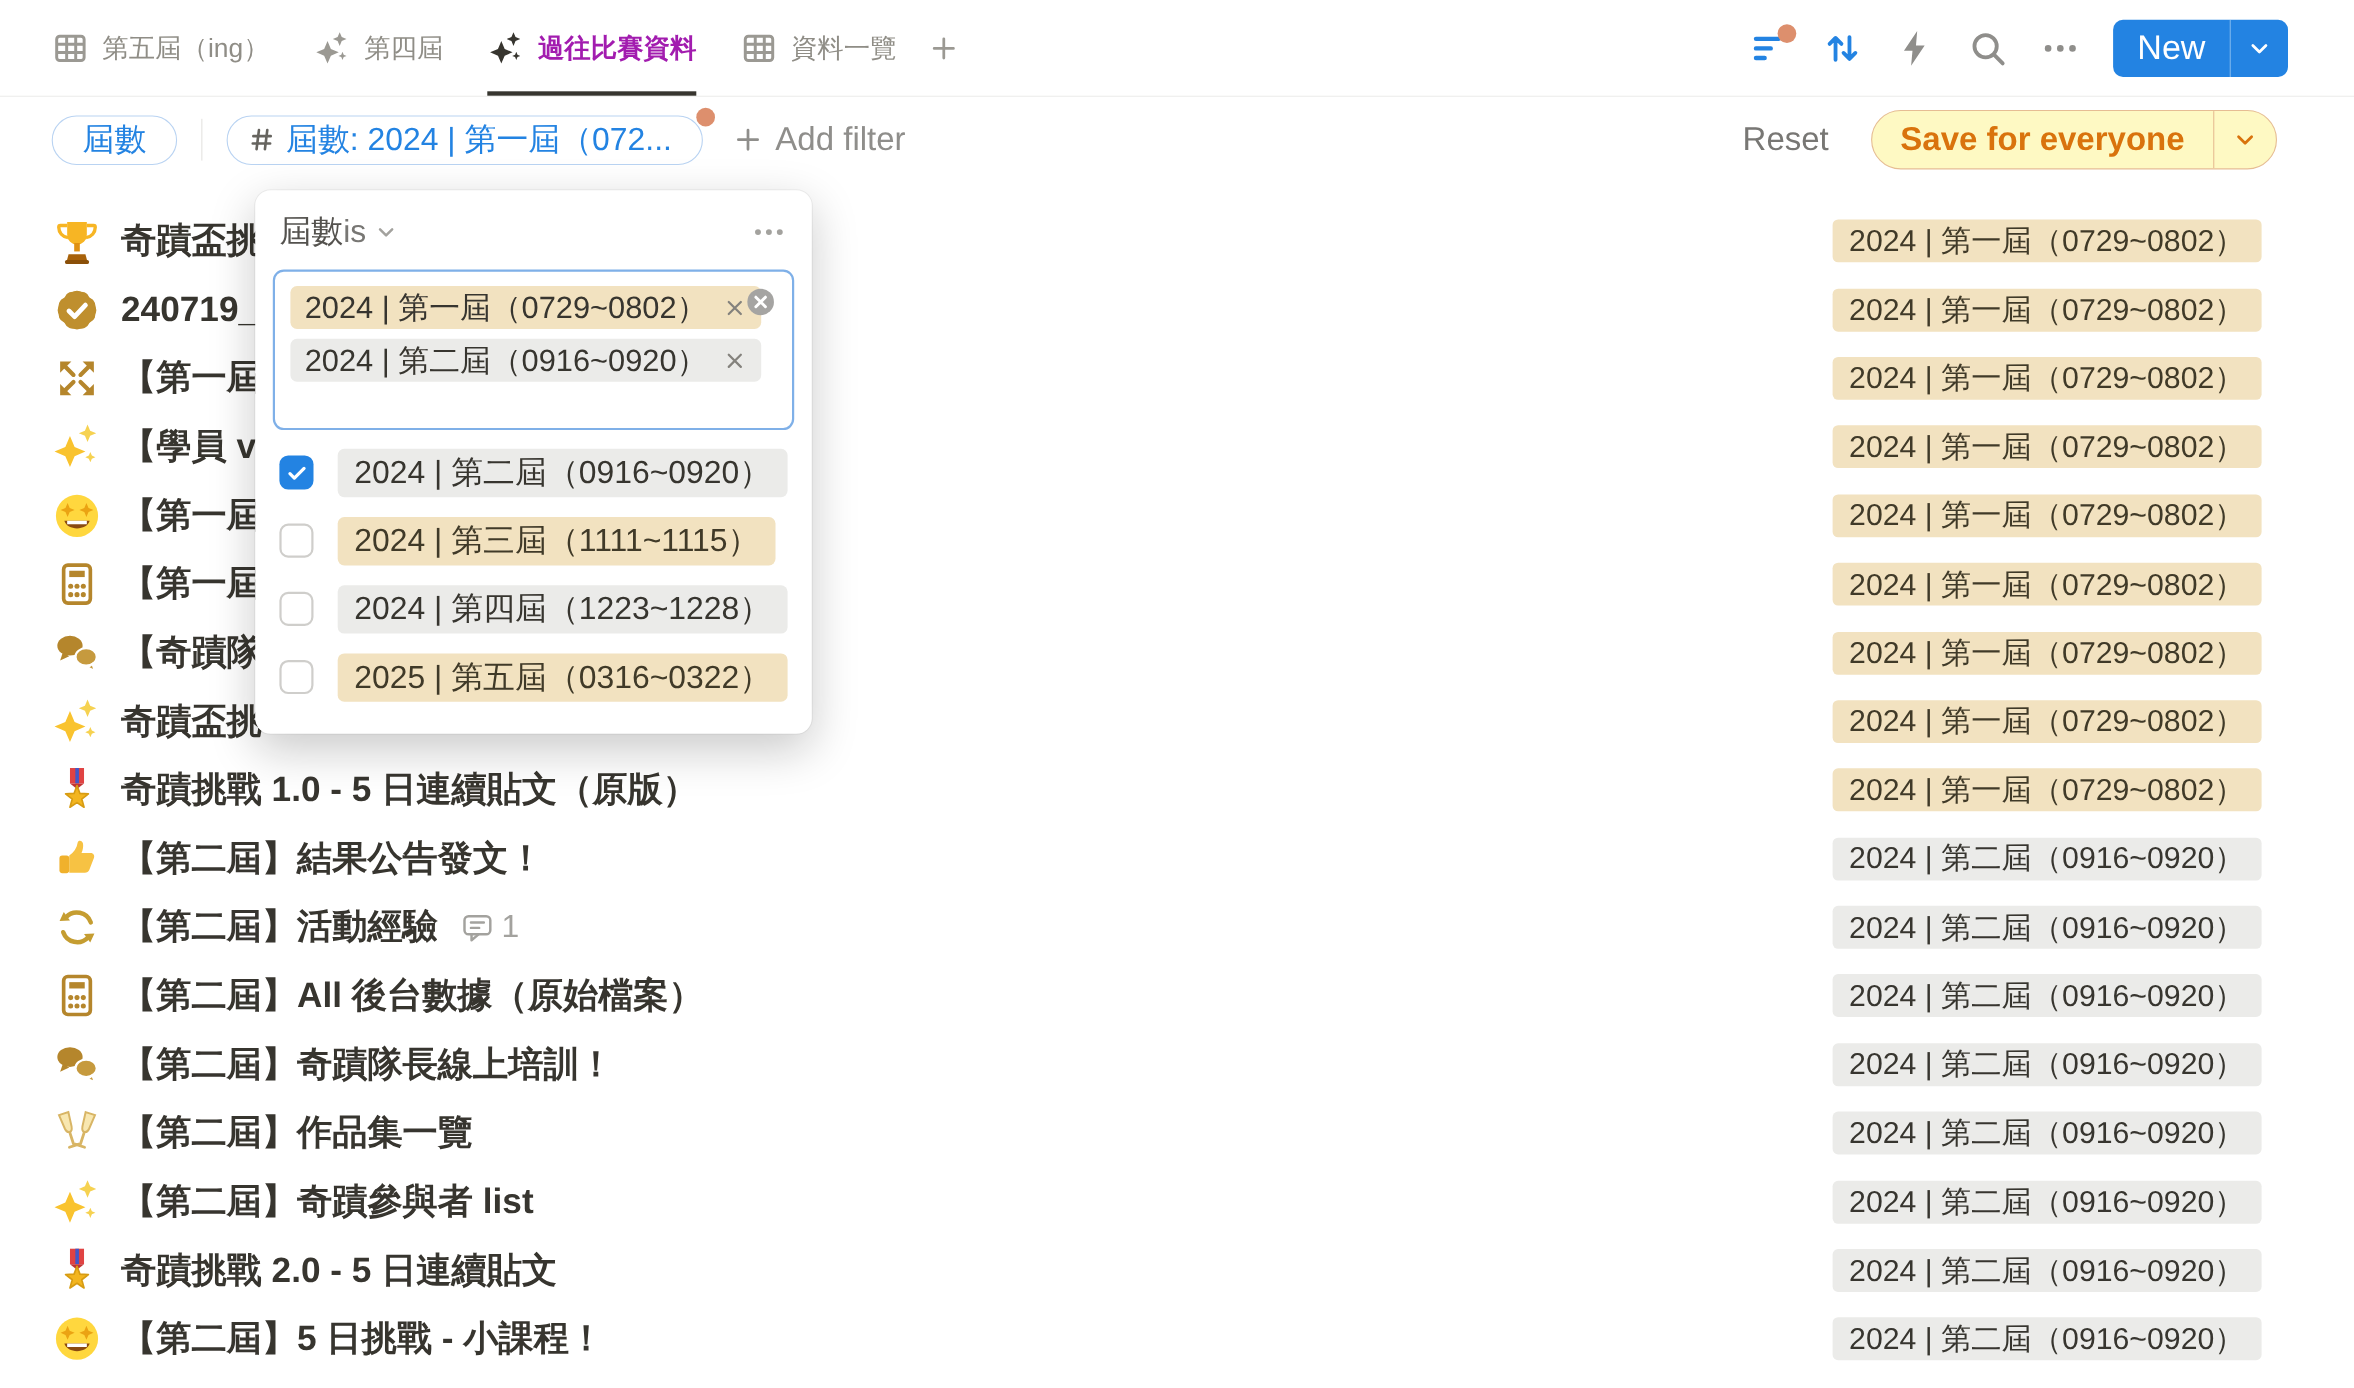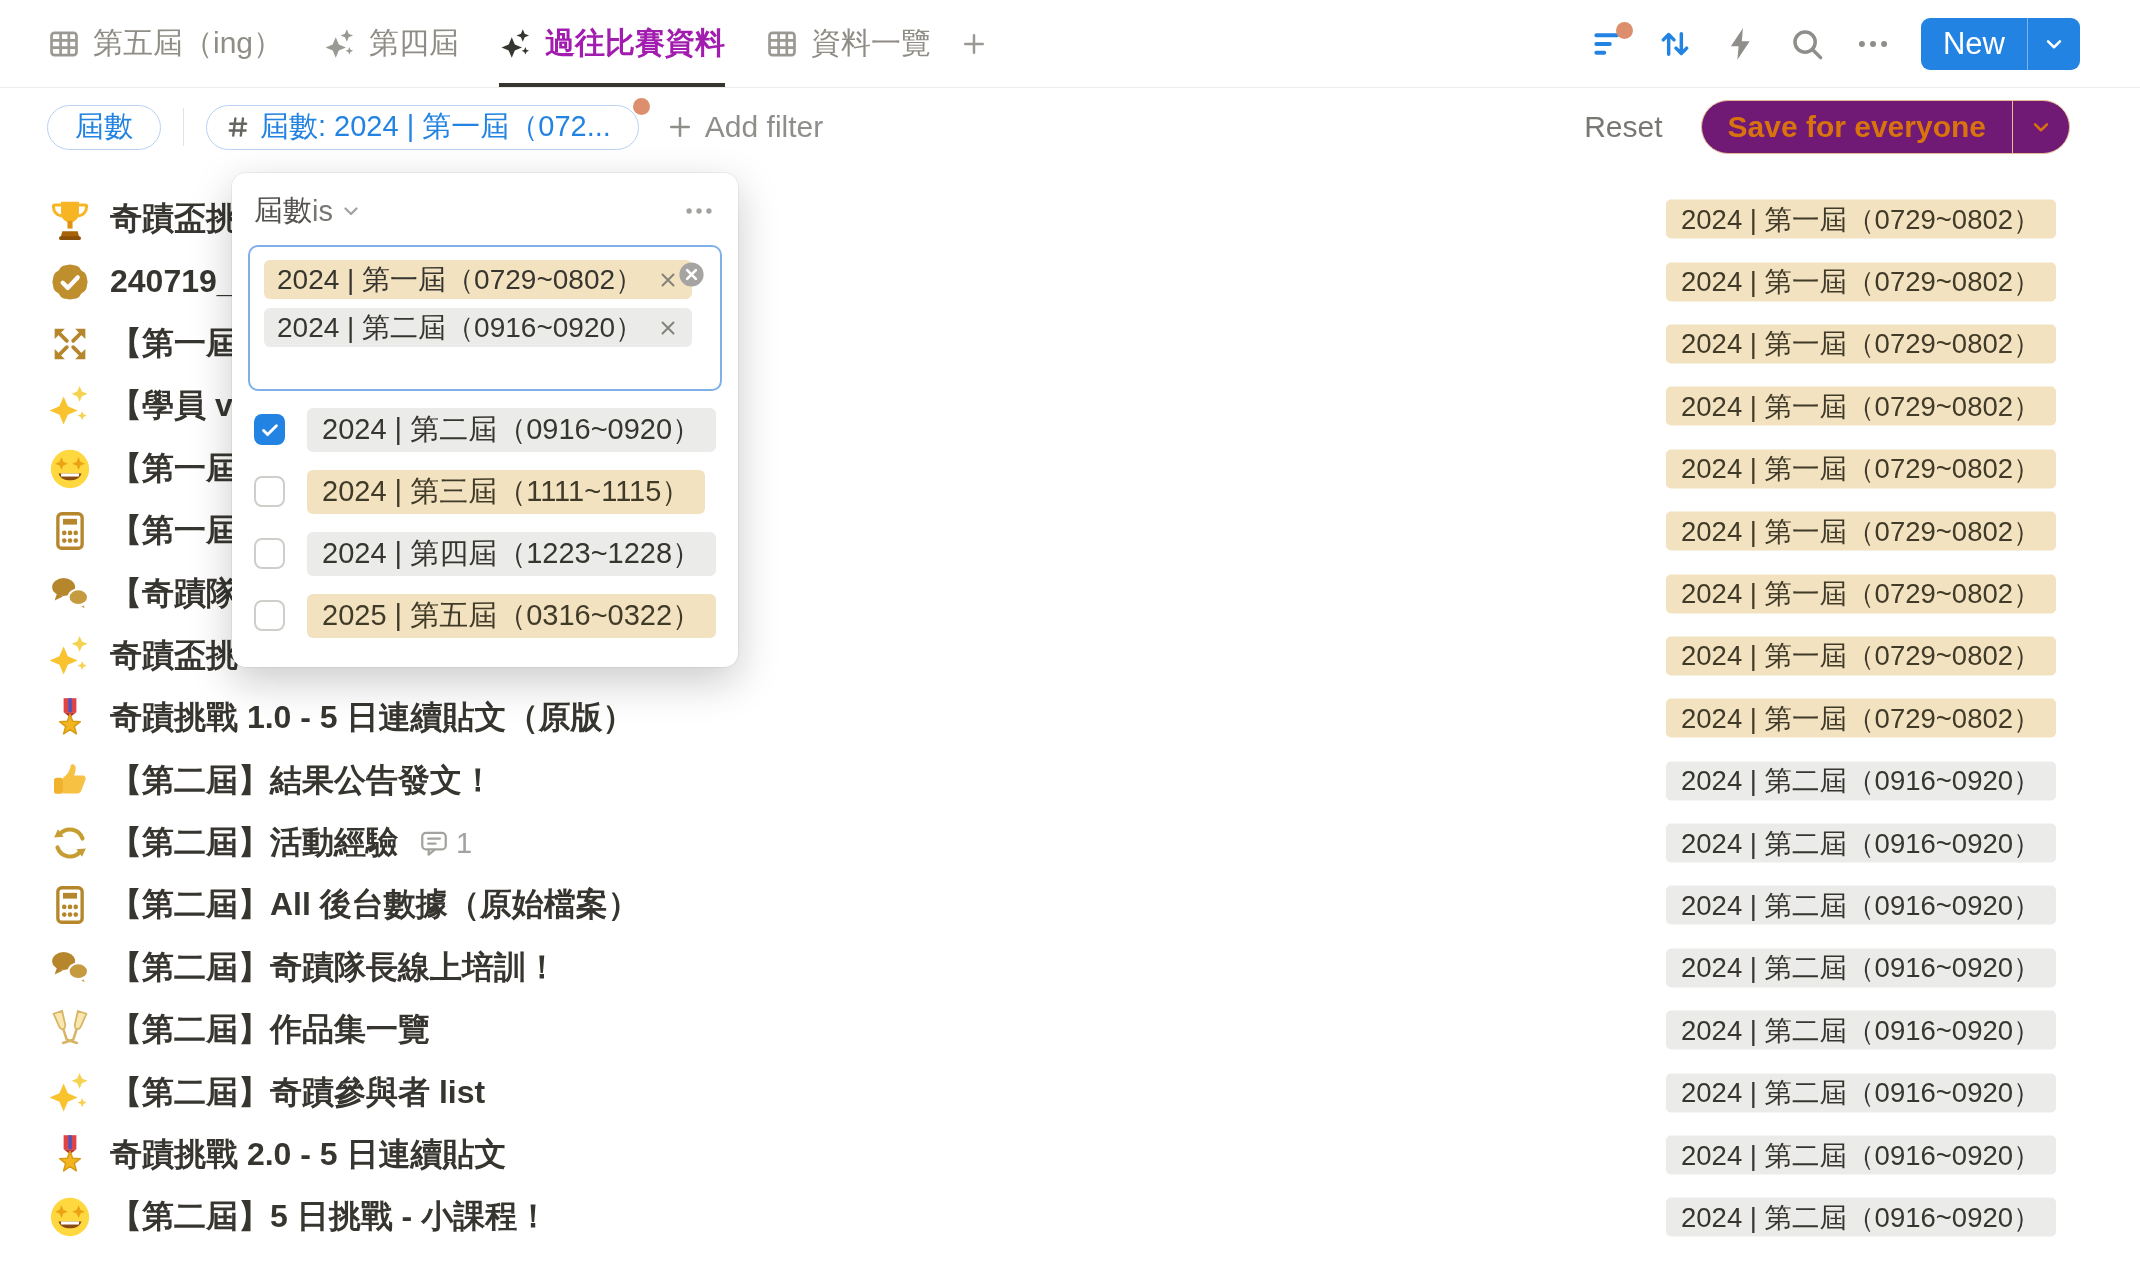"第五屆（ing）" .tab { font-size: 30px -> 24px }
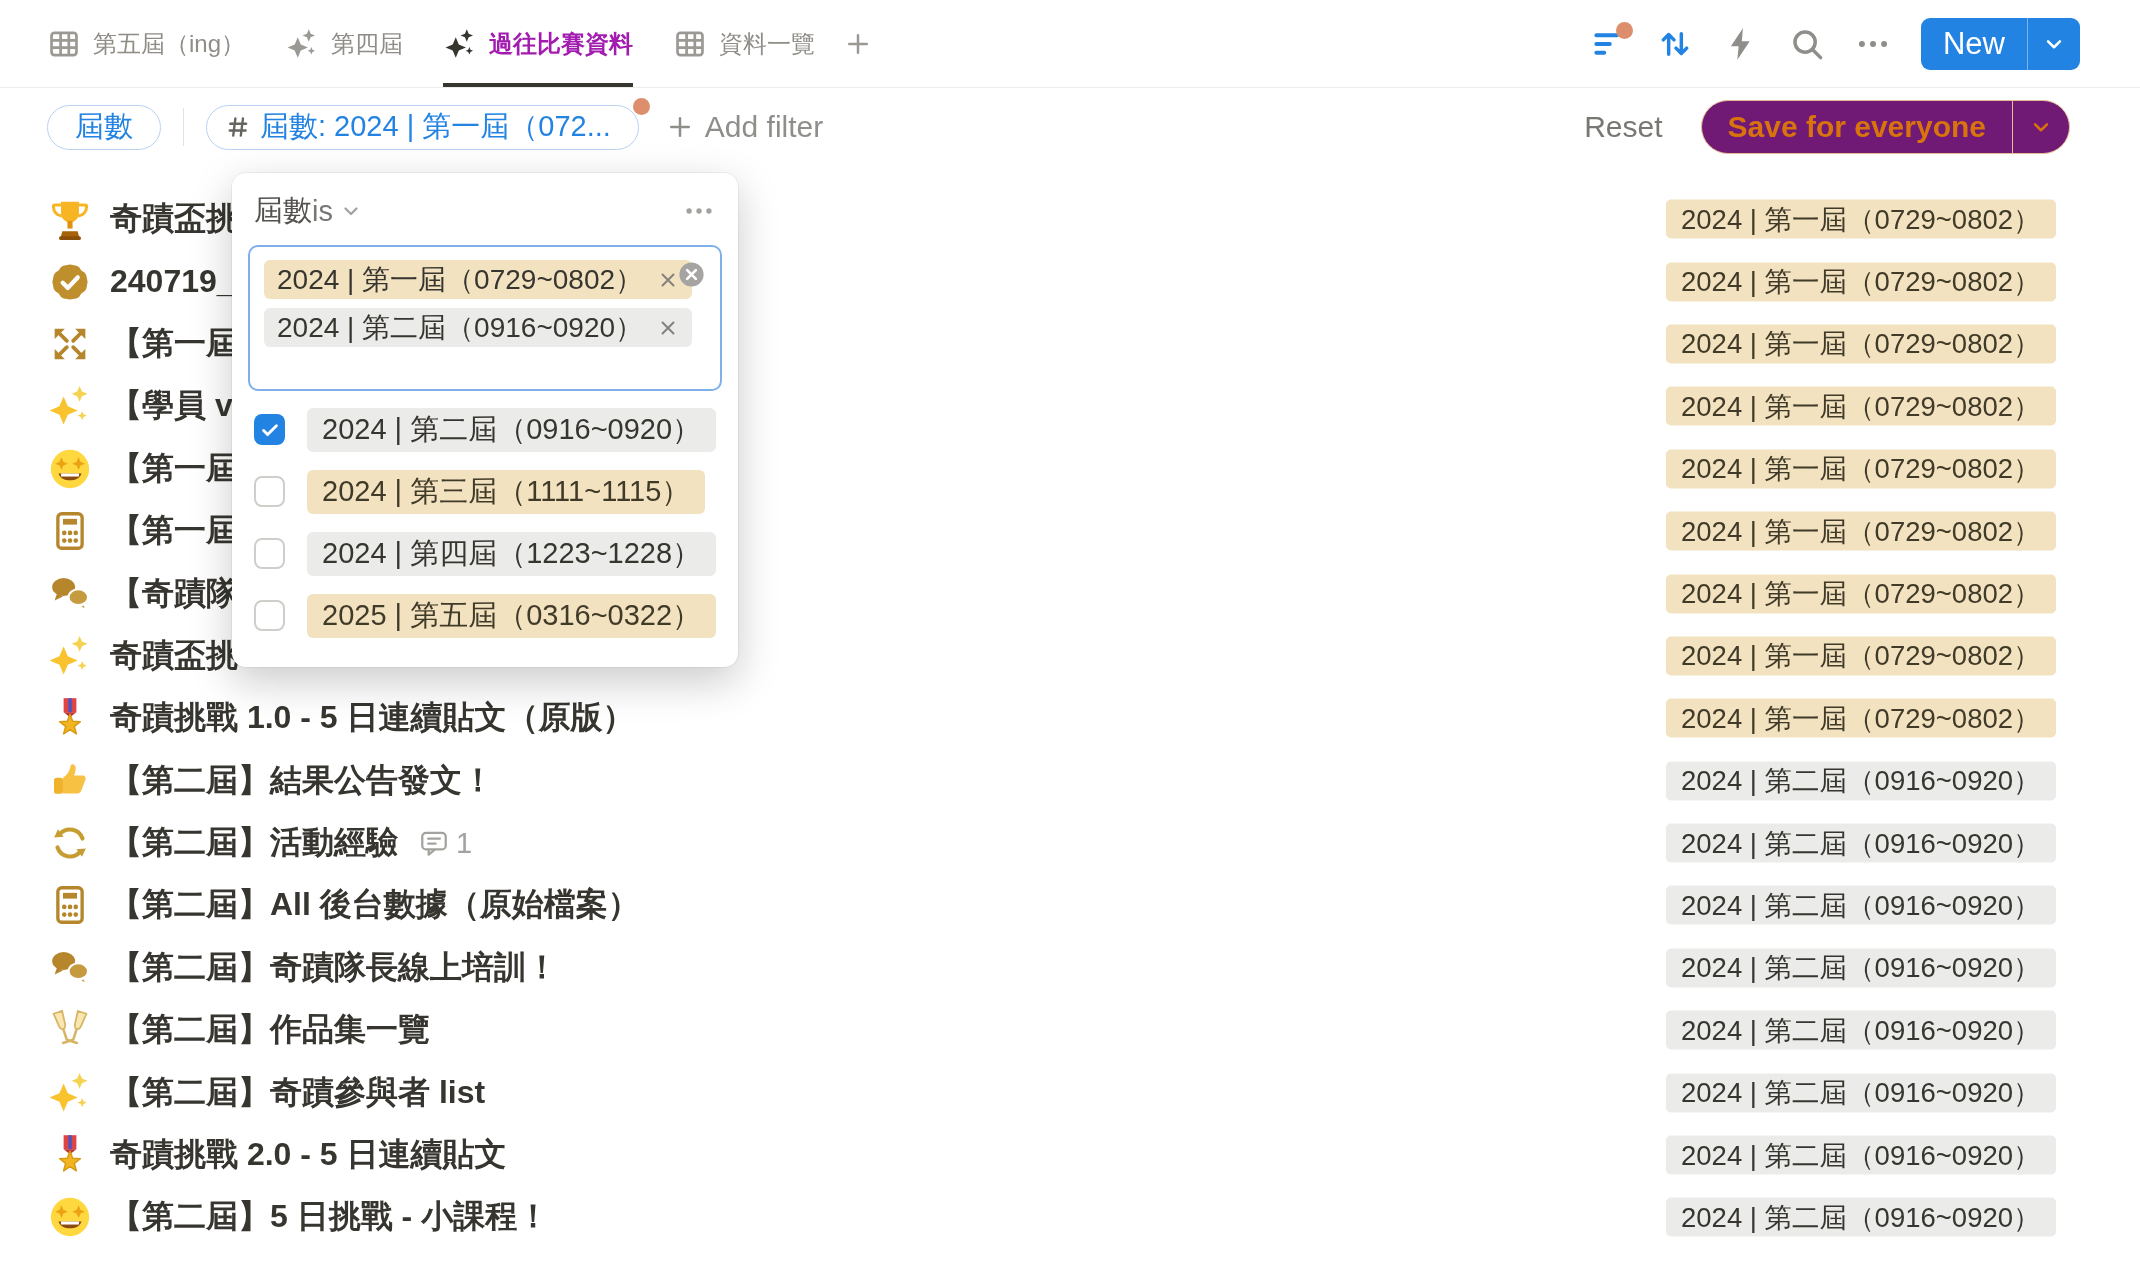"Save for everyone" .savebtn { background: #701a75 -> #fef9c3 }
